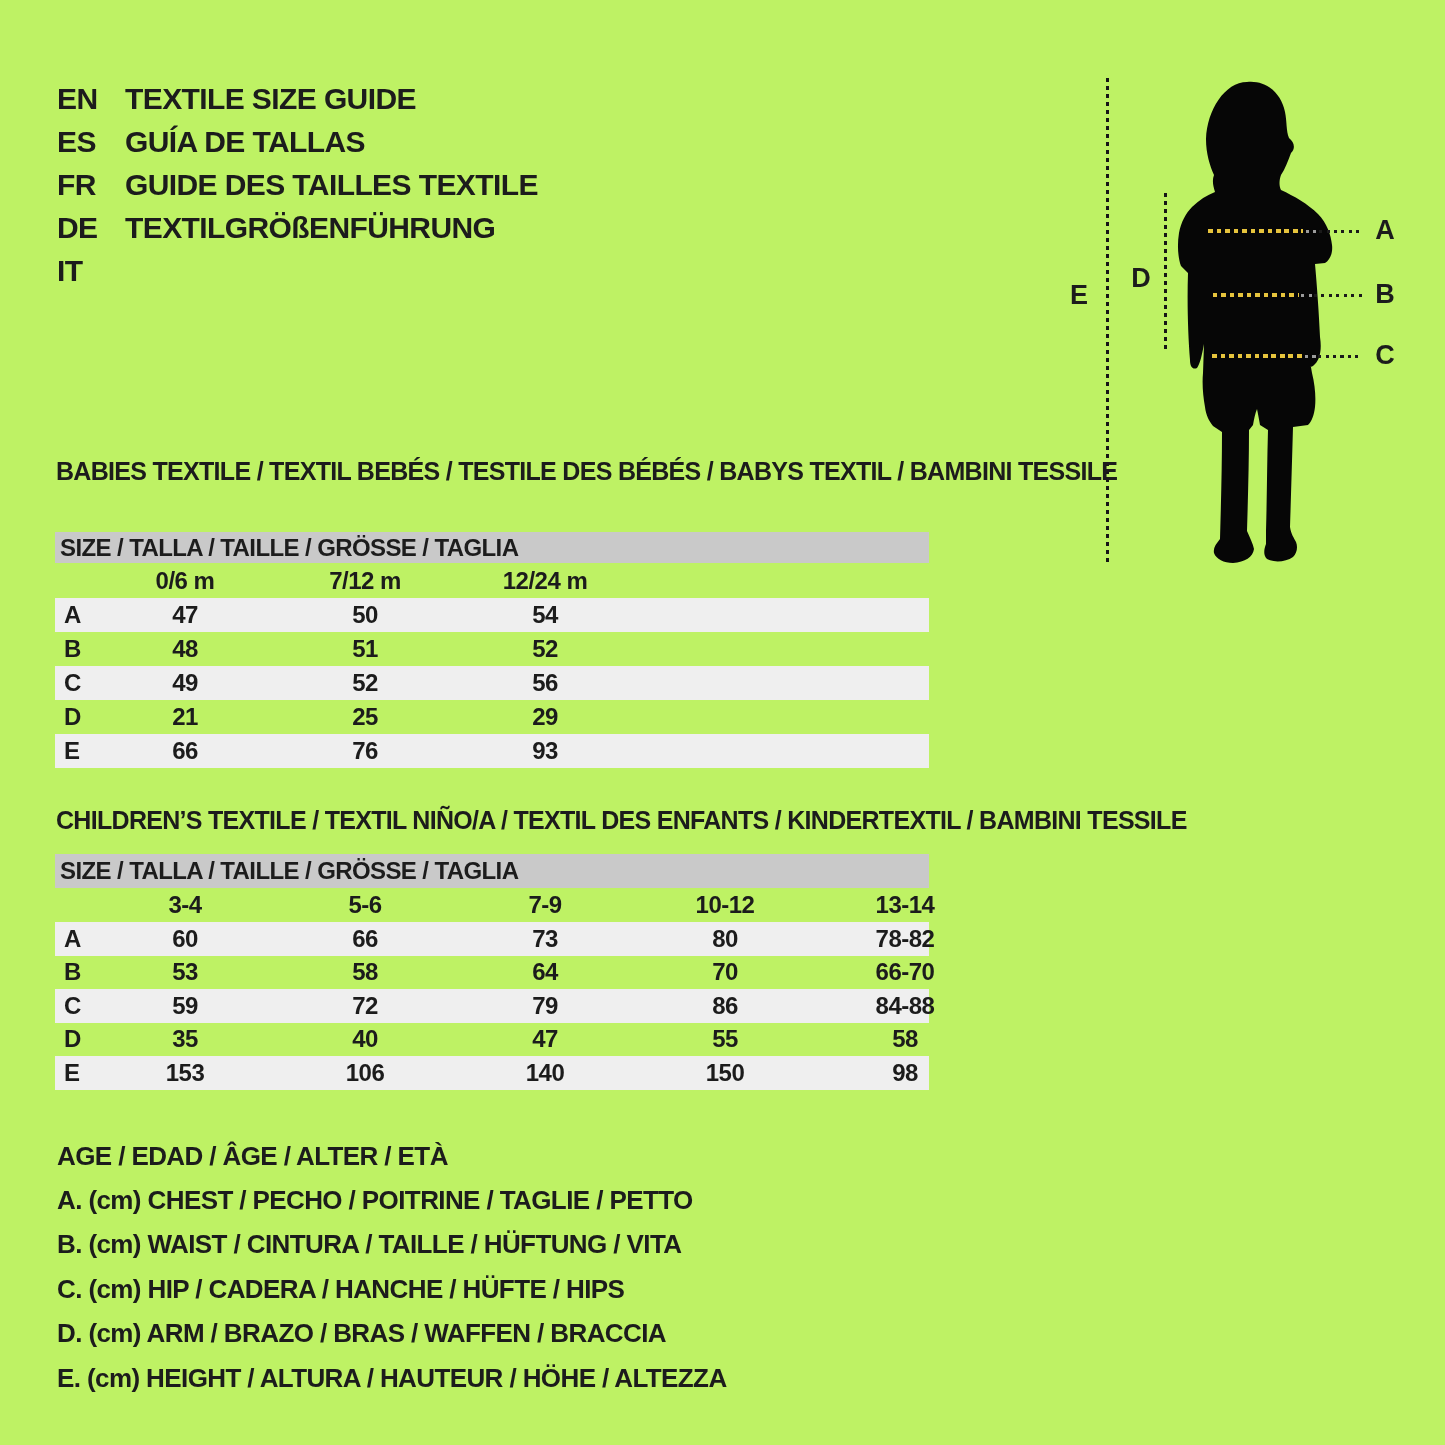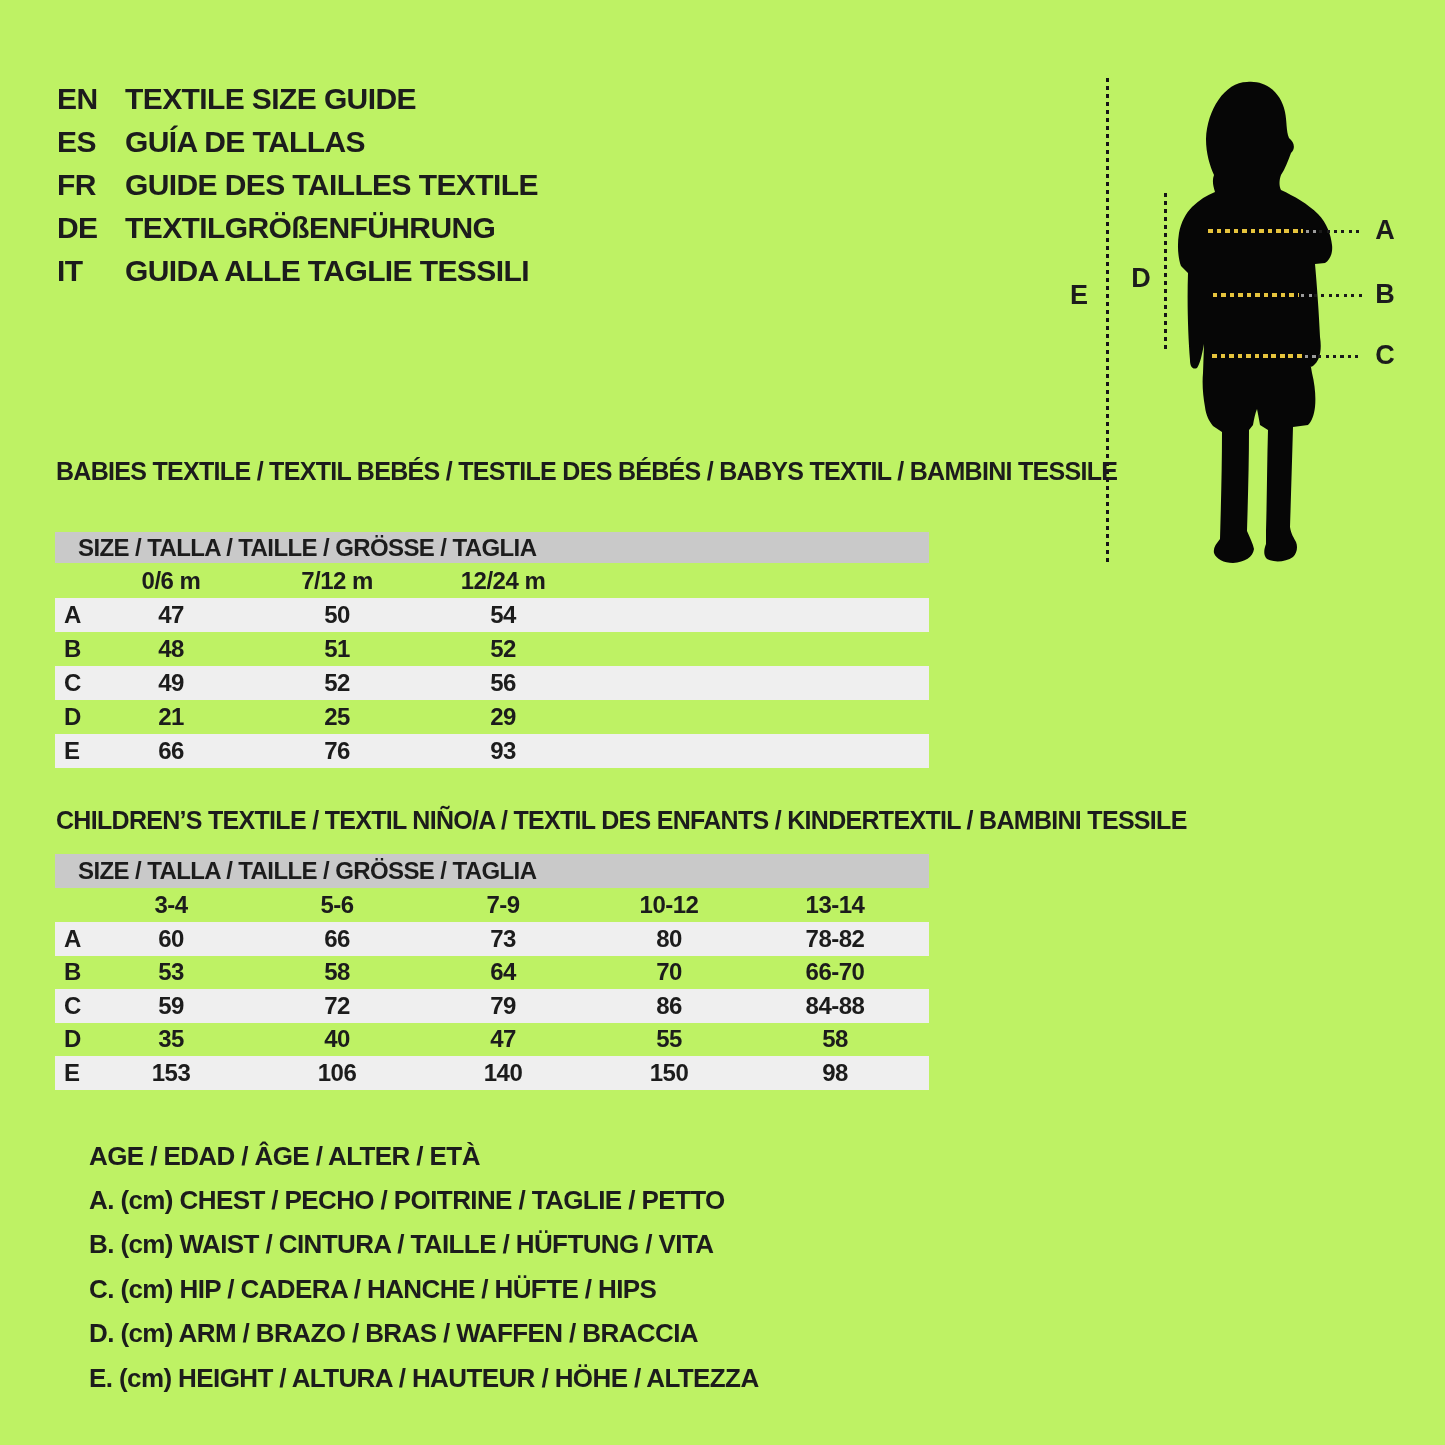"GUIDA ALLE TAGLIE TESSILI" span { html: <span>GUIDA ALLE TAGLIE TESSILI</span> -> none }
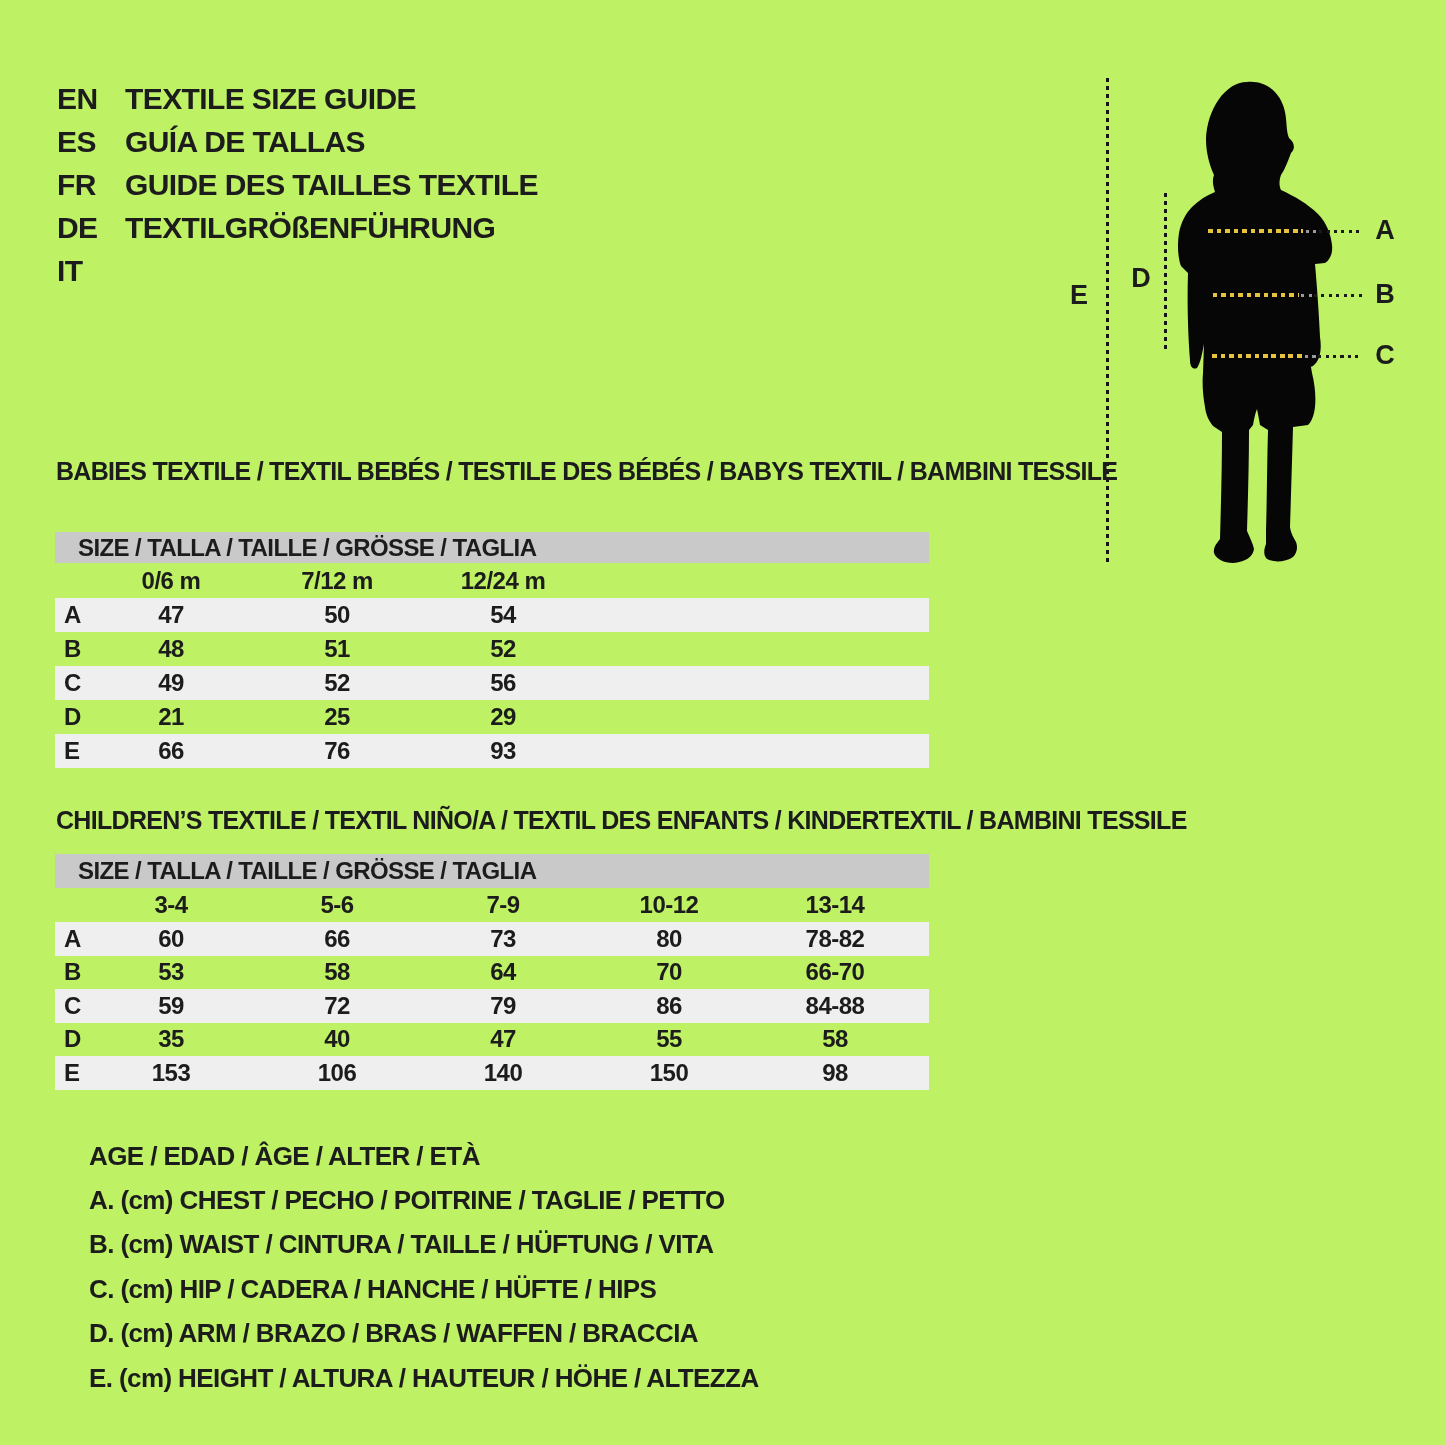"SIZE / TALLA / TAILLE" .band { padding-left: 23px -> 5px }
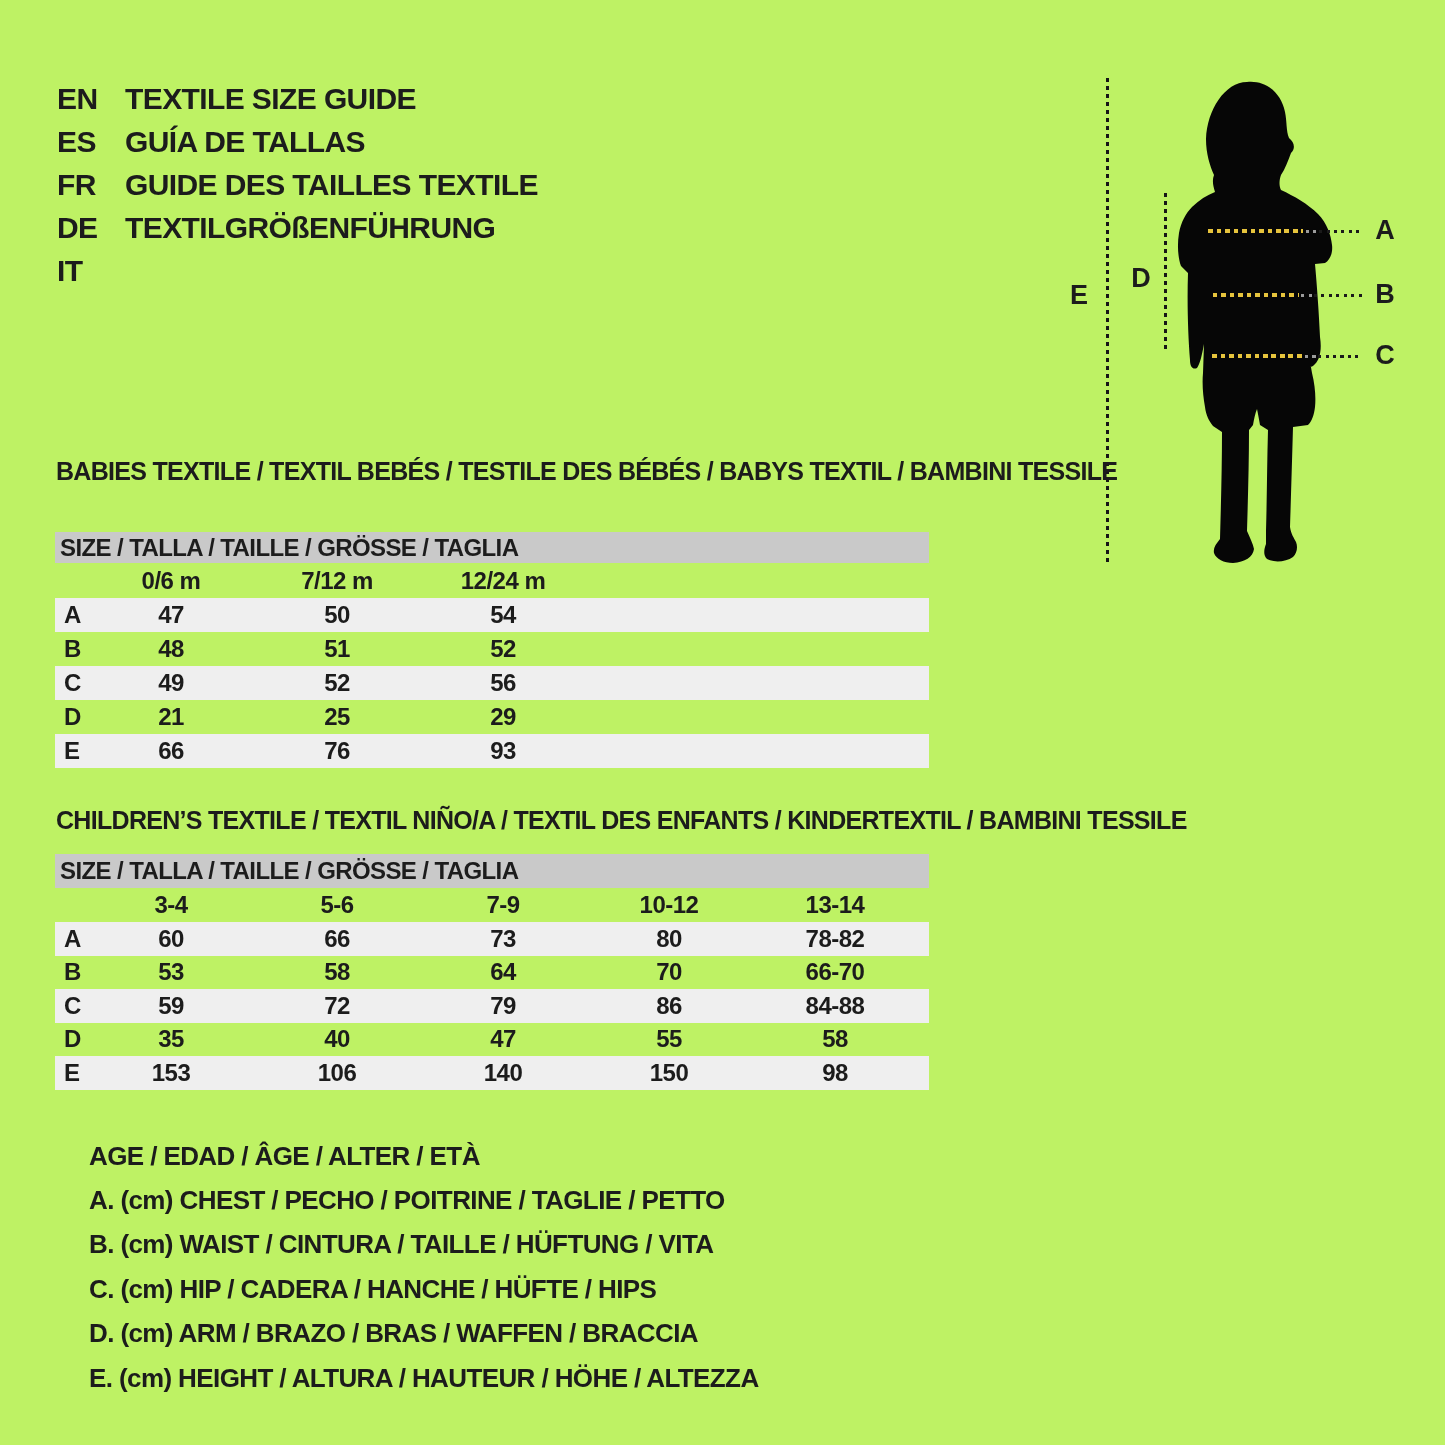"0/6 m" .grid { gap: none -> 14px }
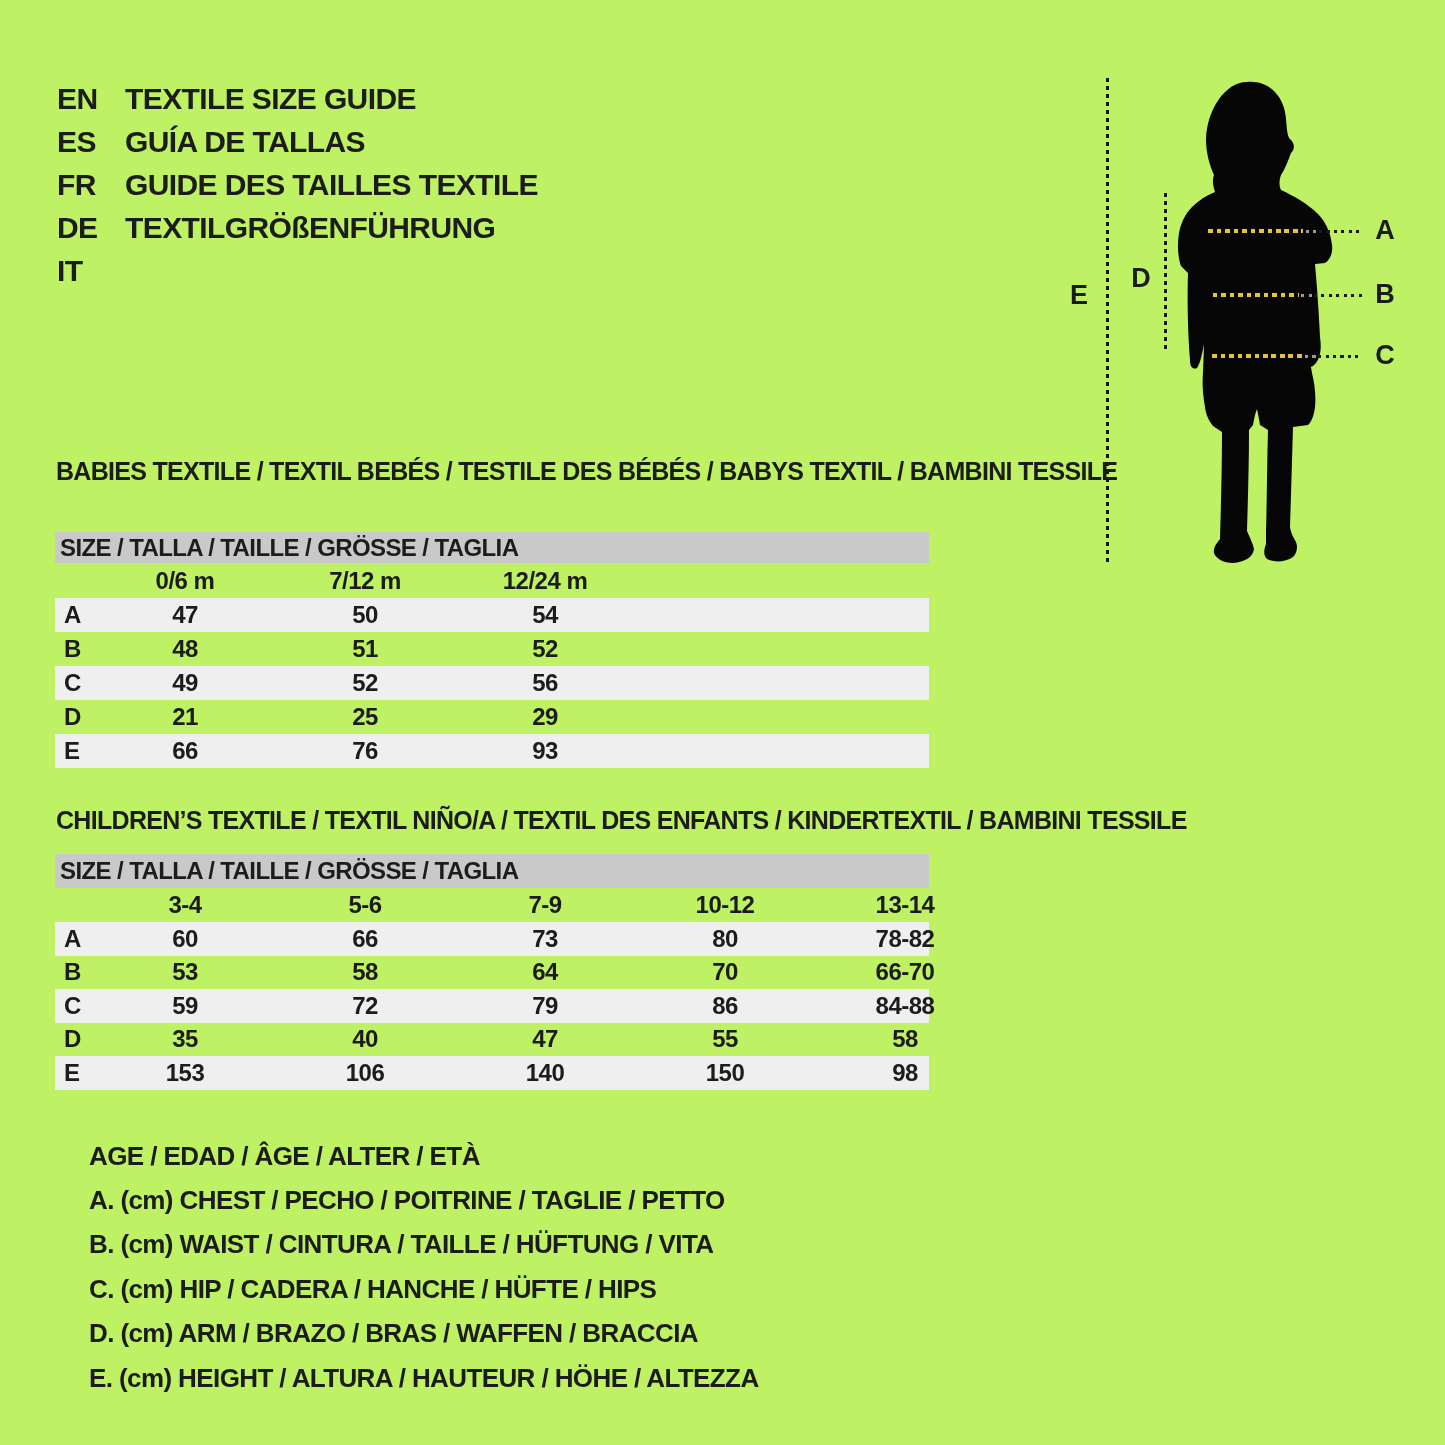"AGE / EDAD / ÂGE" .legend { margin-left: 32px -> none }
